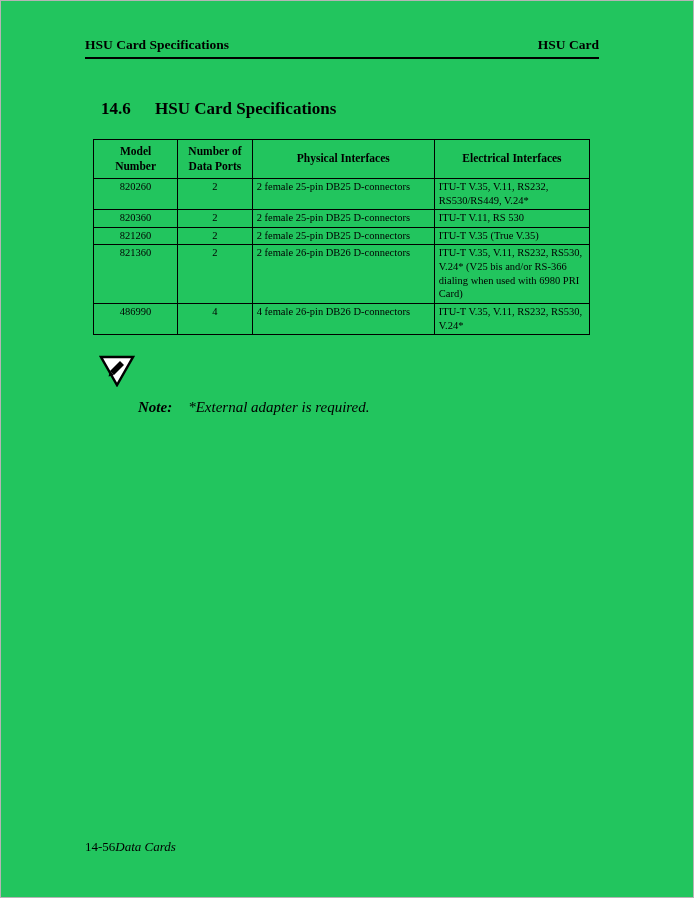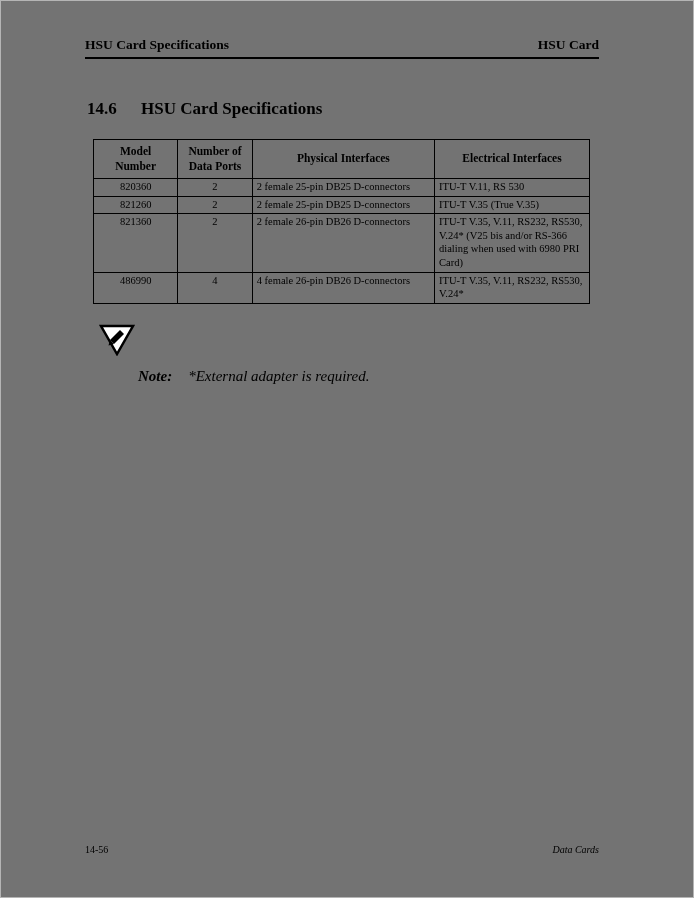"HSU Card Specifications" .page { background: #737373 -> #22c55e }
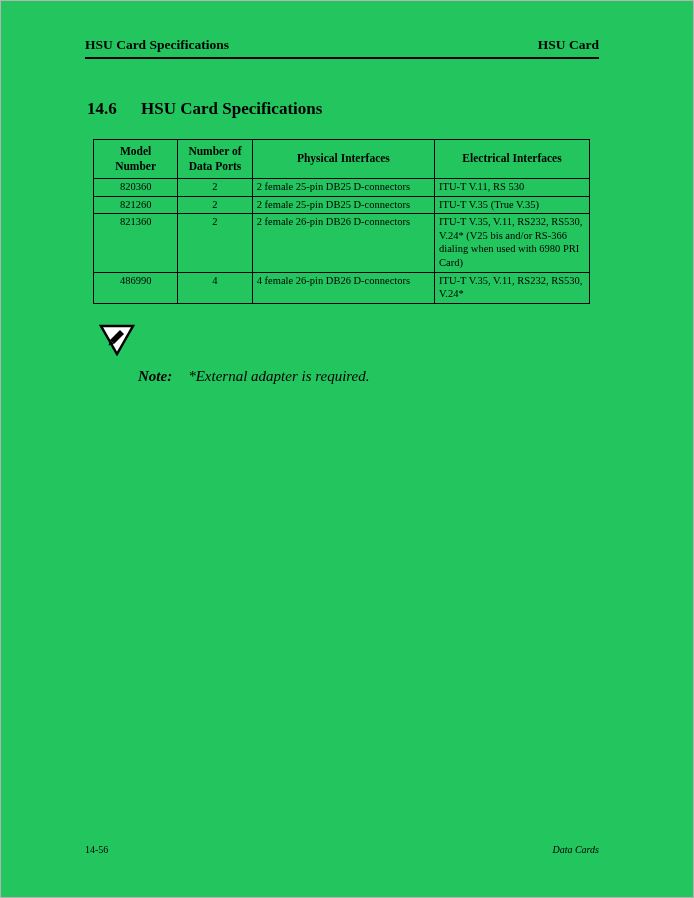"14.6 HSU Card Specifications" .section-heading { margin: 40px 0 0 2px -> 40px 0 0 16px }
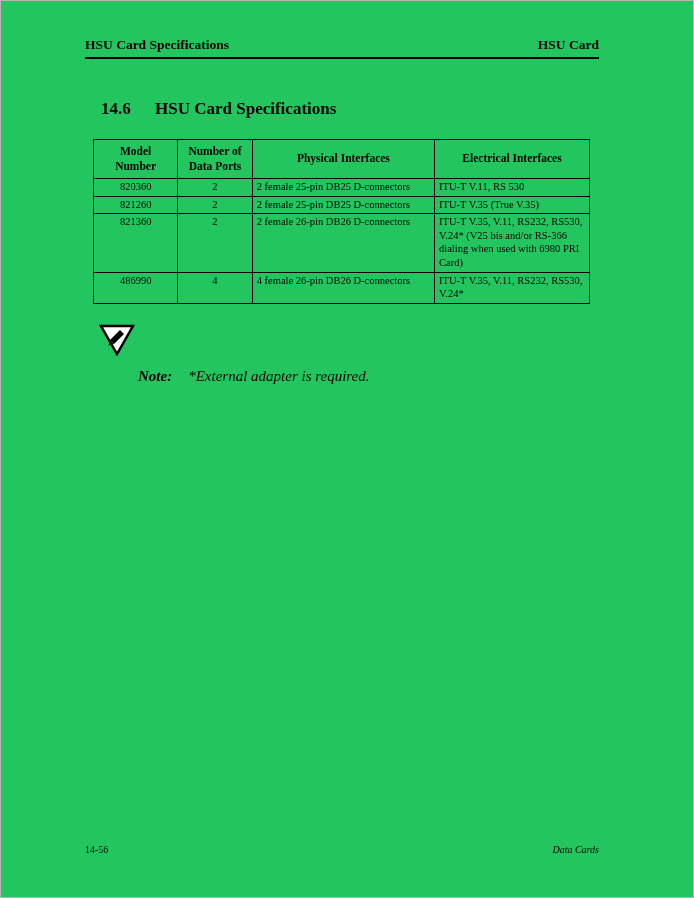"820260" tr { html: none -> <tr> <td>820260</td> <td>2</td> <td>2 female 25-pin DB25 D-connectors</td> <td>ITU-T V.35, V.11, RS232, RS530/RS449, V.24*</td> </tr> }
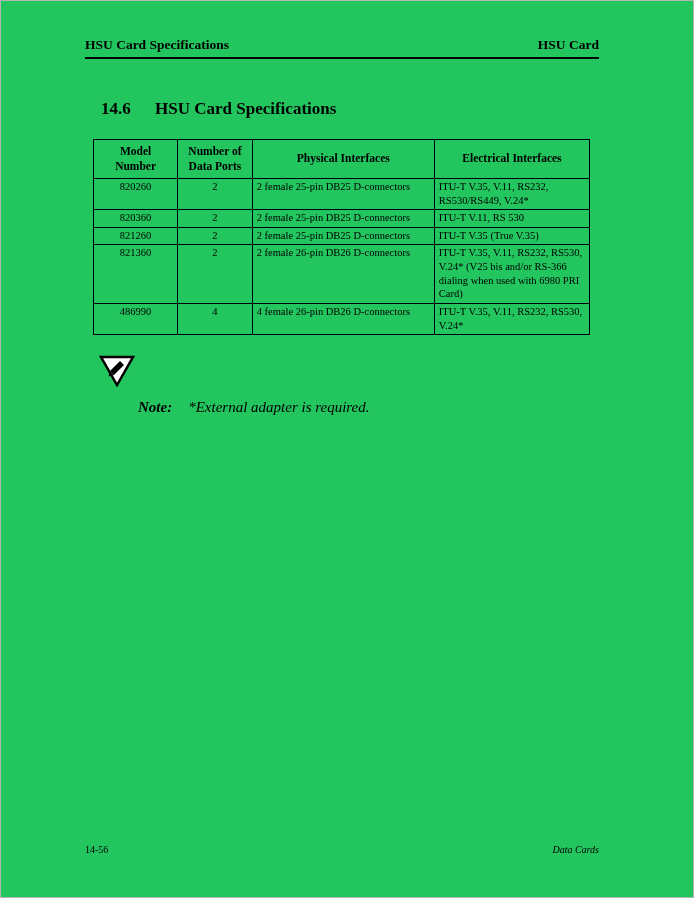"14-56" .page-footer { font-size: 10px -> 13px; justify-content: space-between -> flex-start }
